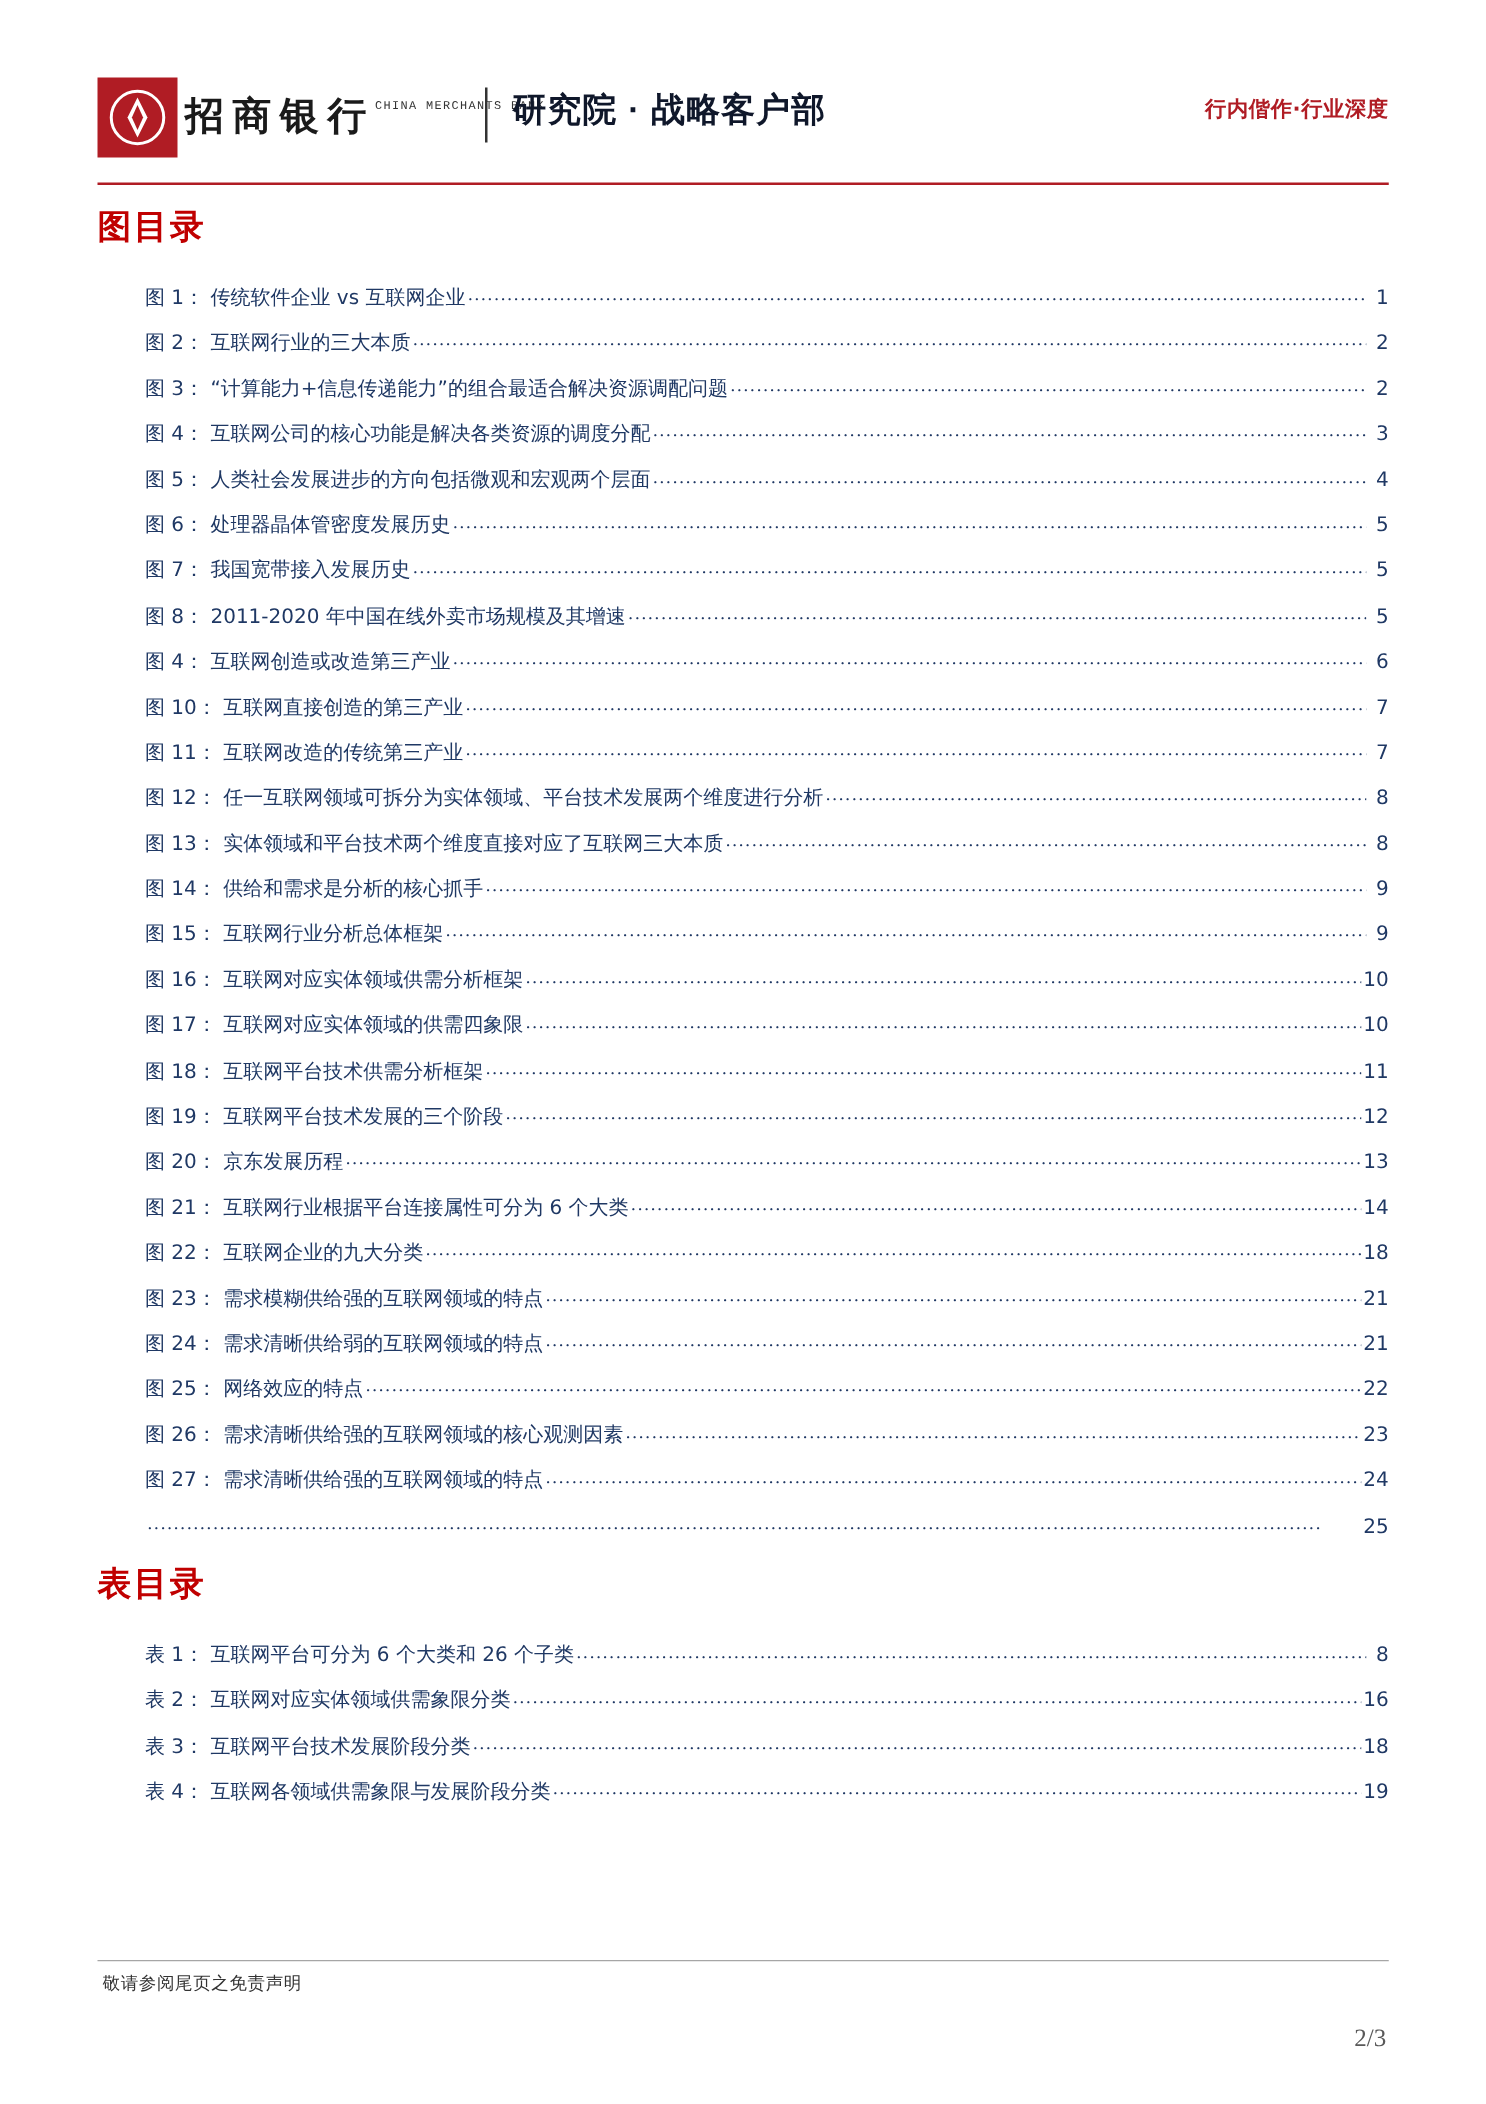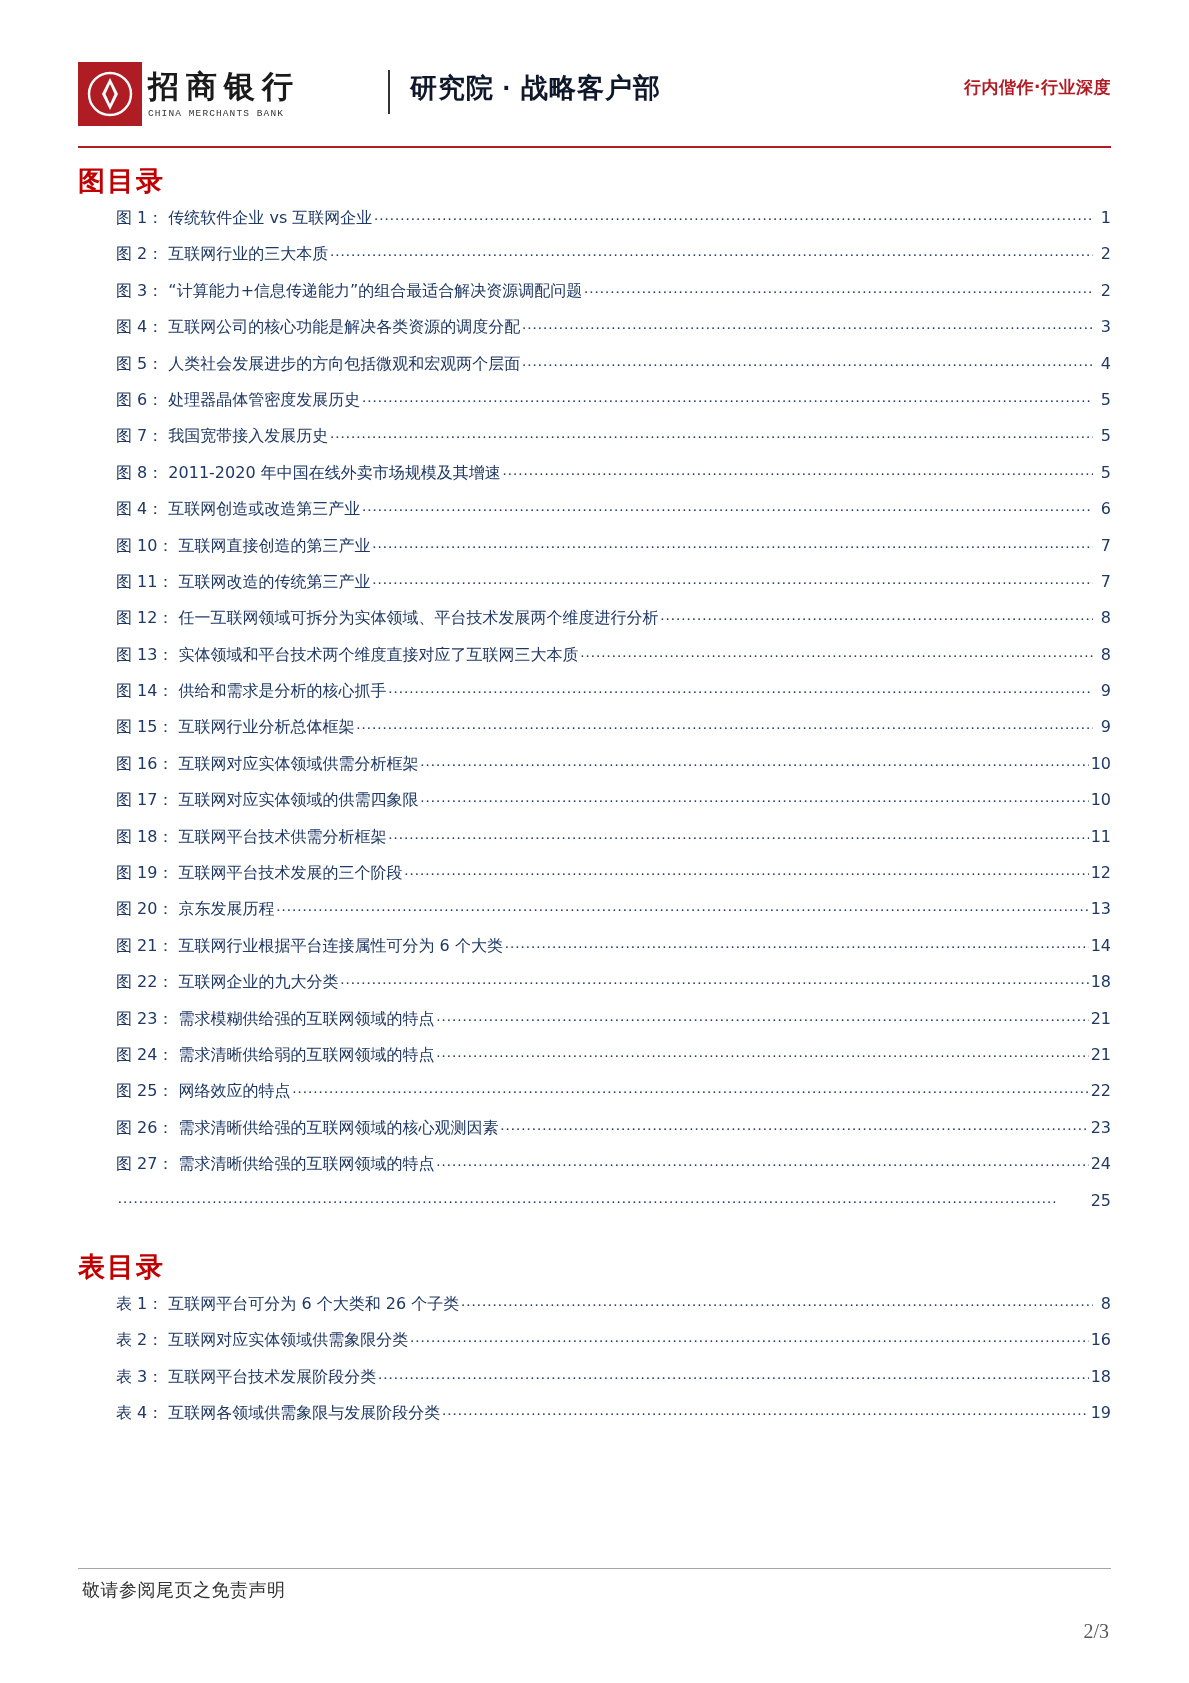"招商银行" .logo-text { flex-direction: column -> none }
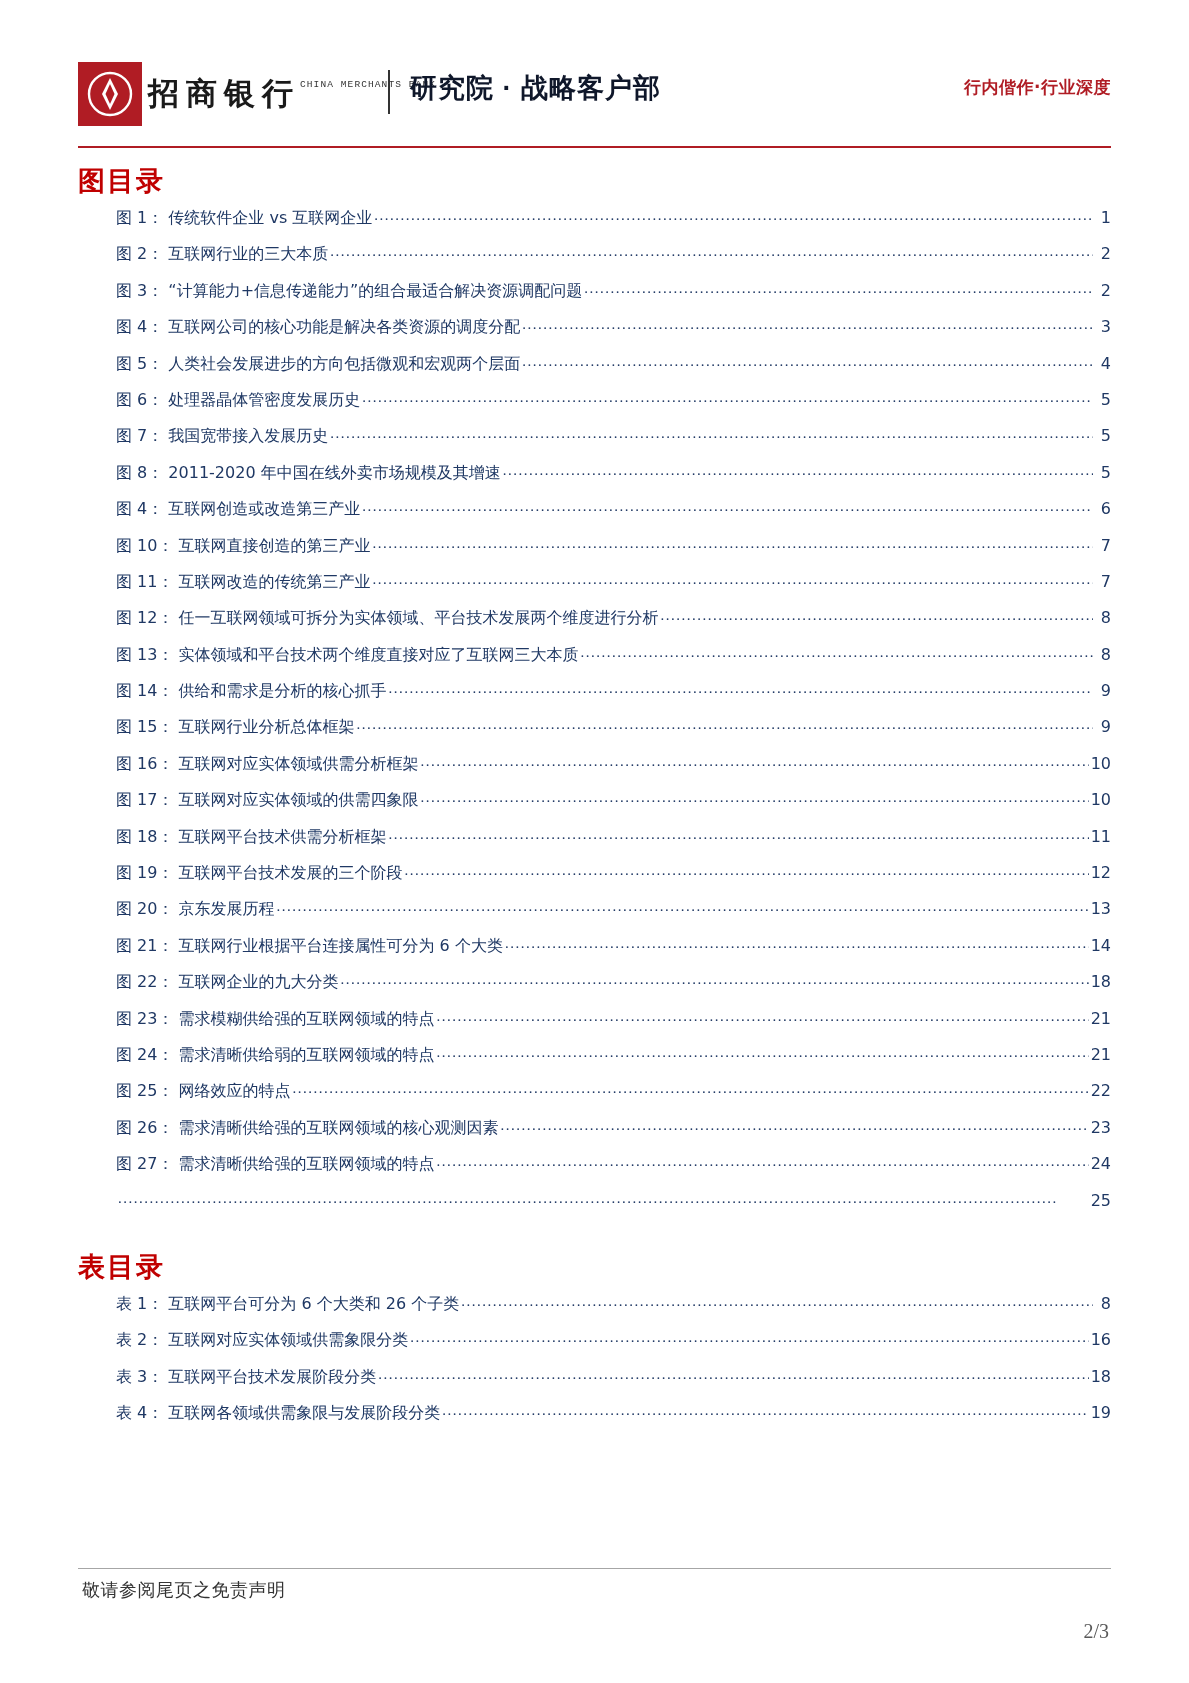"图 1： 传统软件企业 vs 互联网企业" .toc { margin-top: none -> 20px }
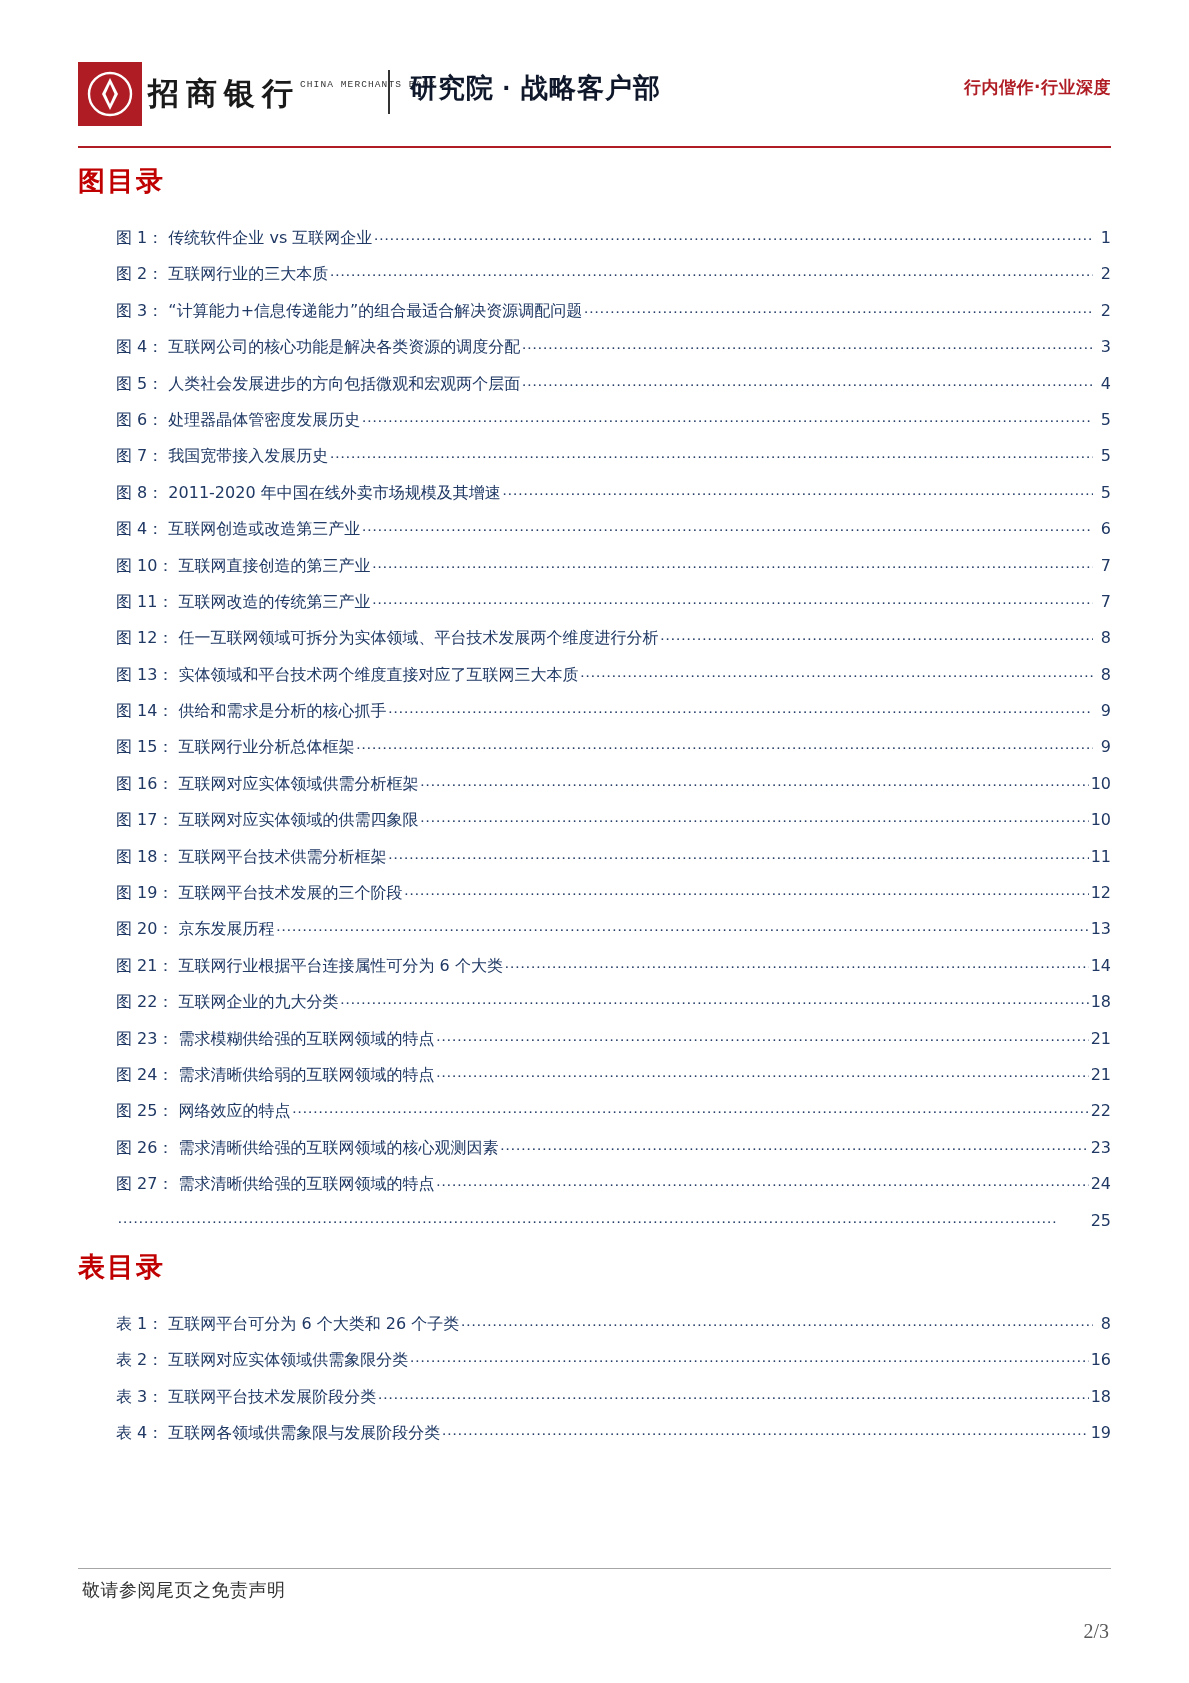"敬请参阅尾页之免责声明" .footer-left { font-size: 18px -> 14px }
